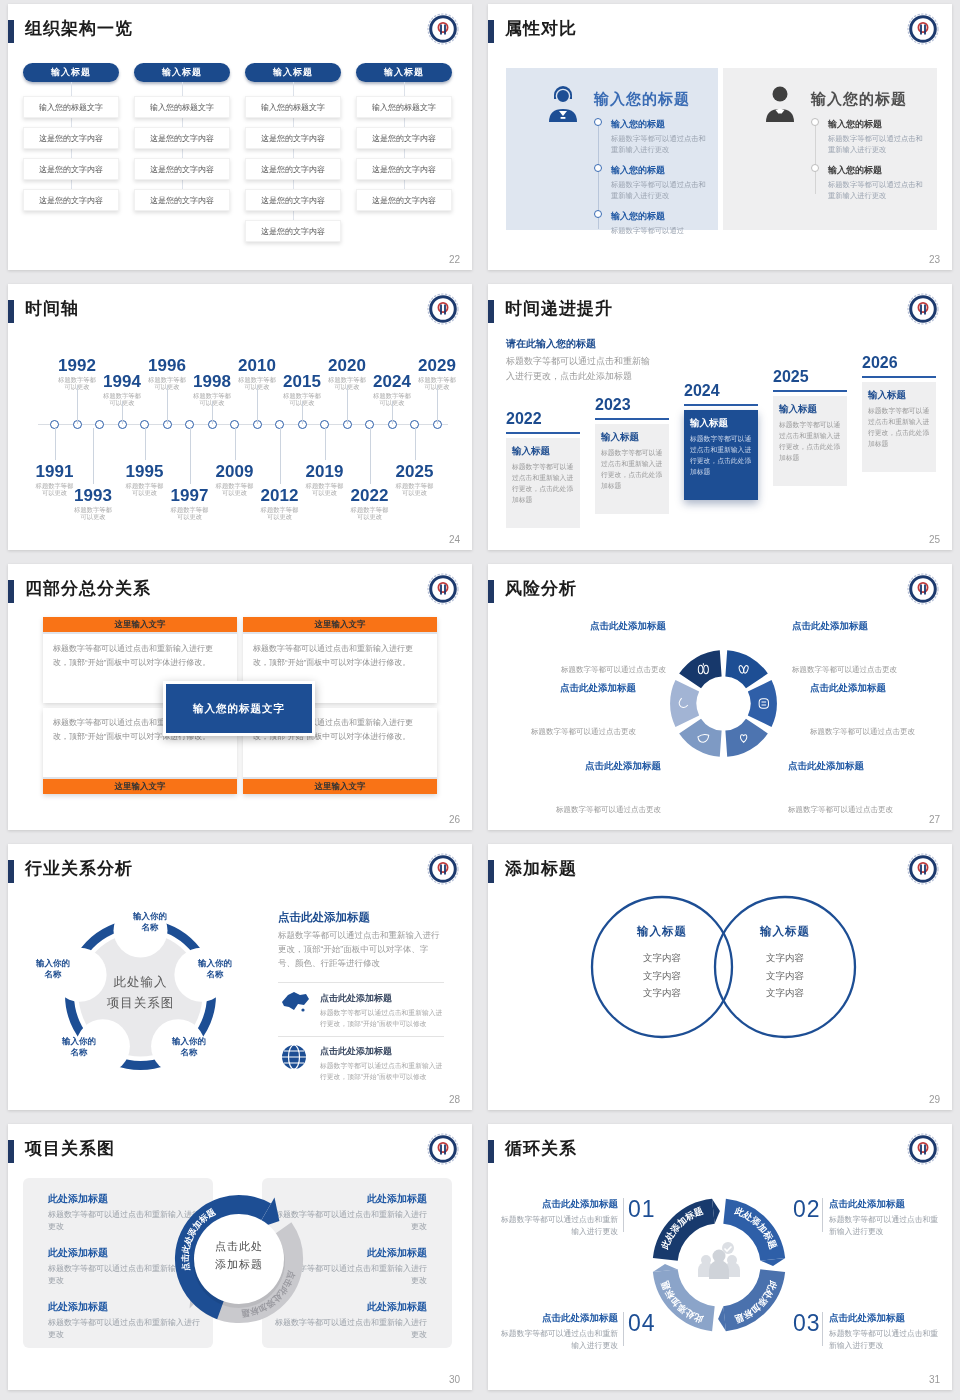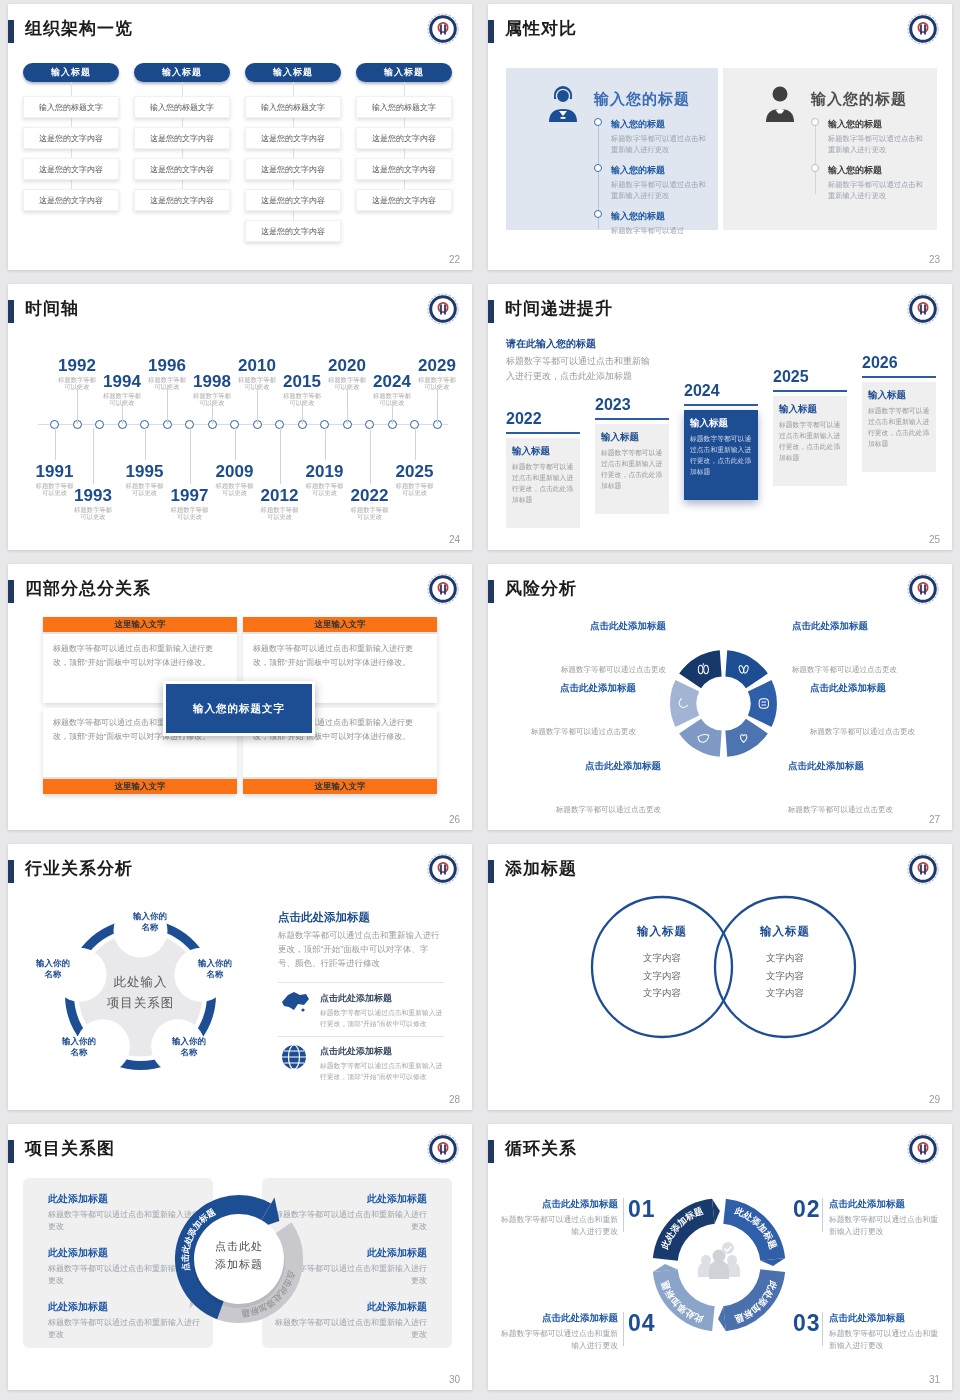"01" .cy-num { font-weight: bold -> normal }
